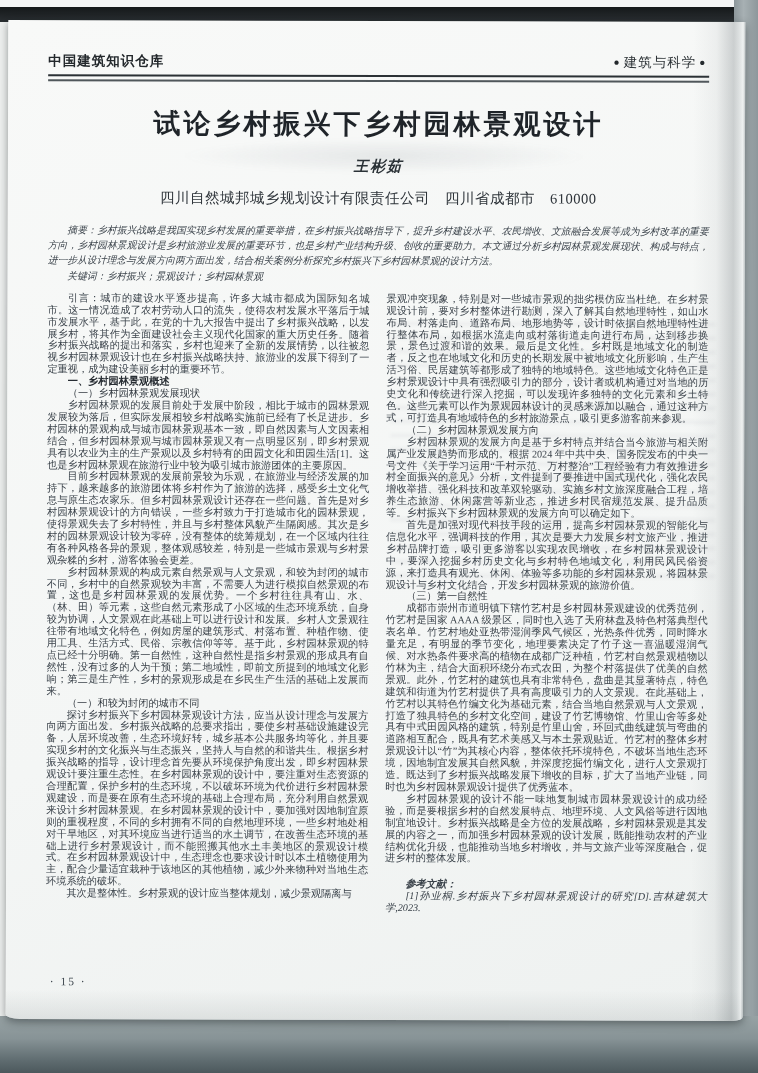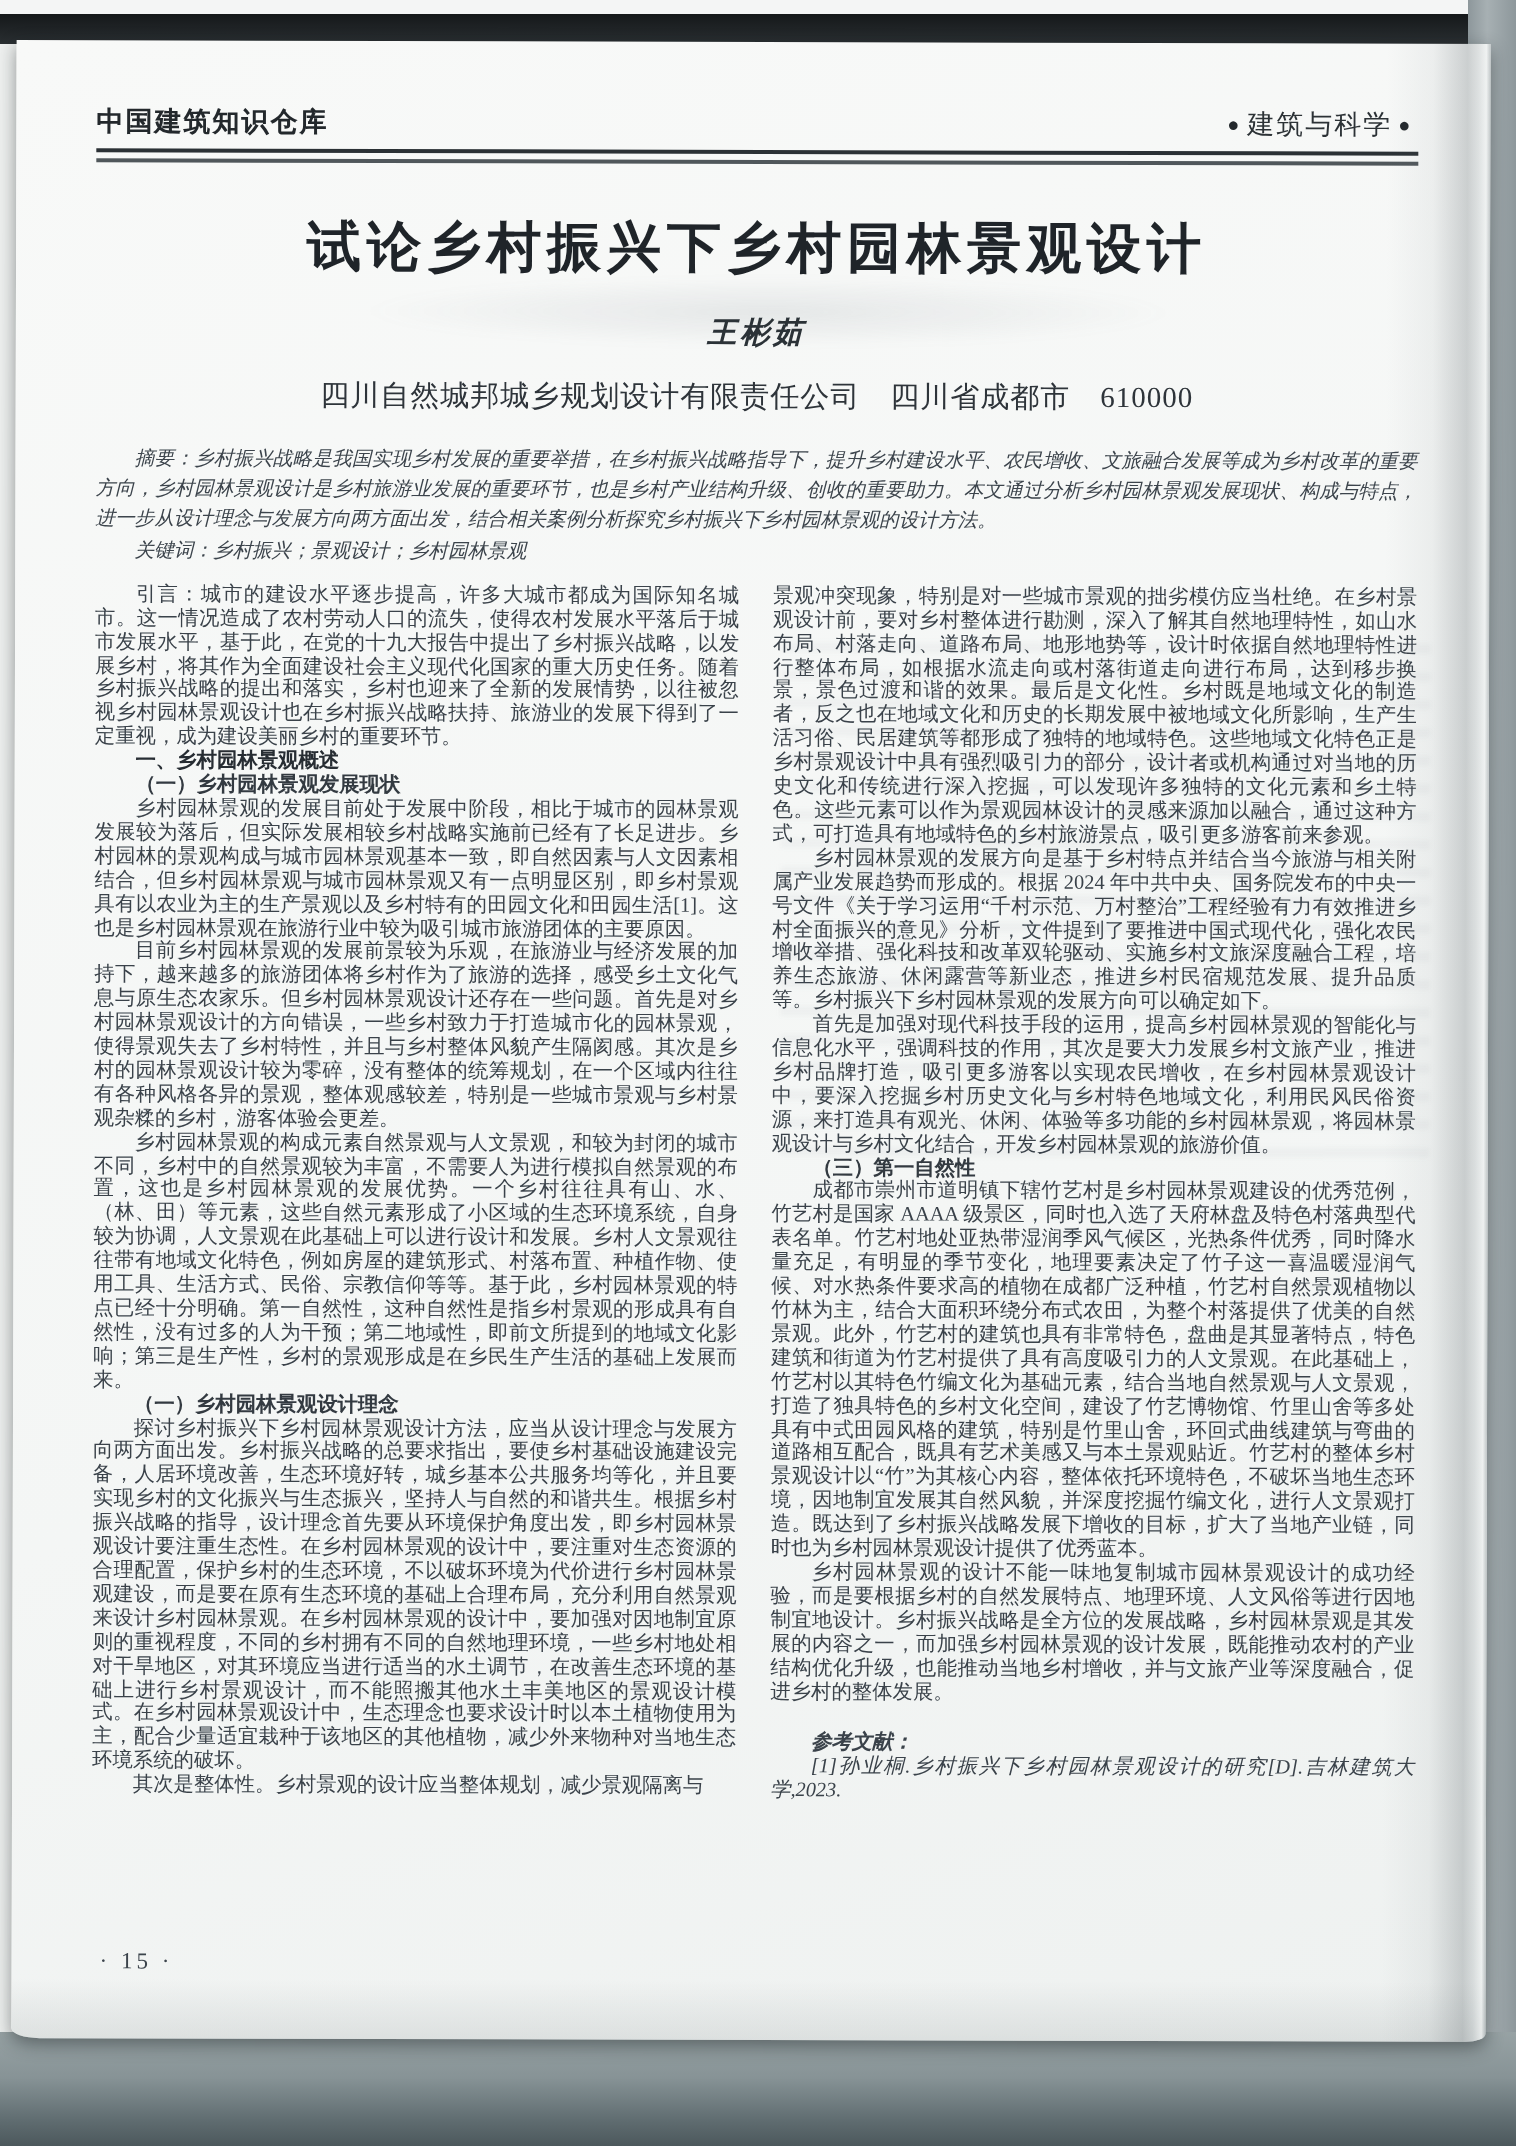"（一）乡村园林景观发展现状" .h2 { font-weight: bold -> none }
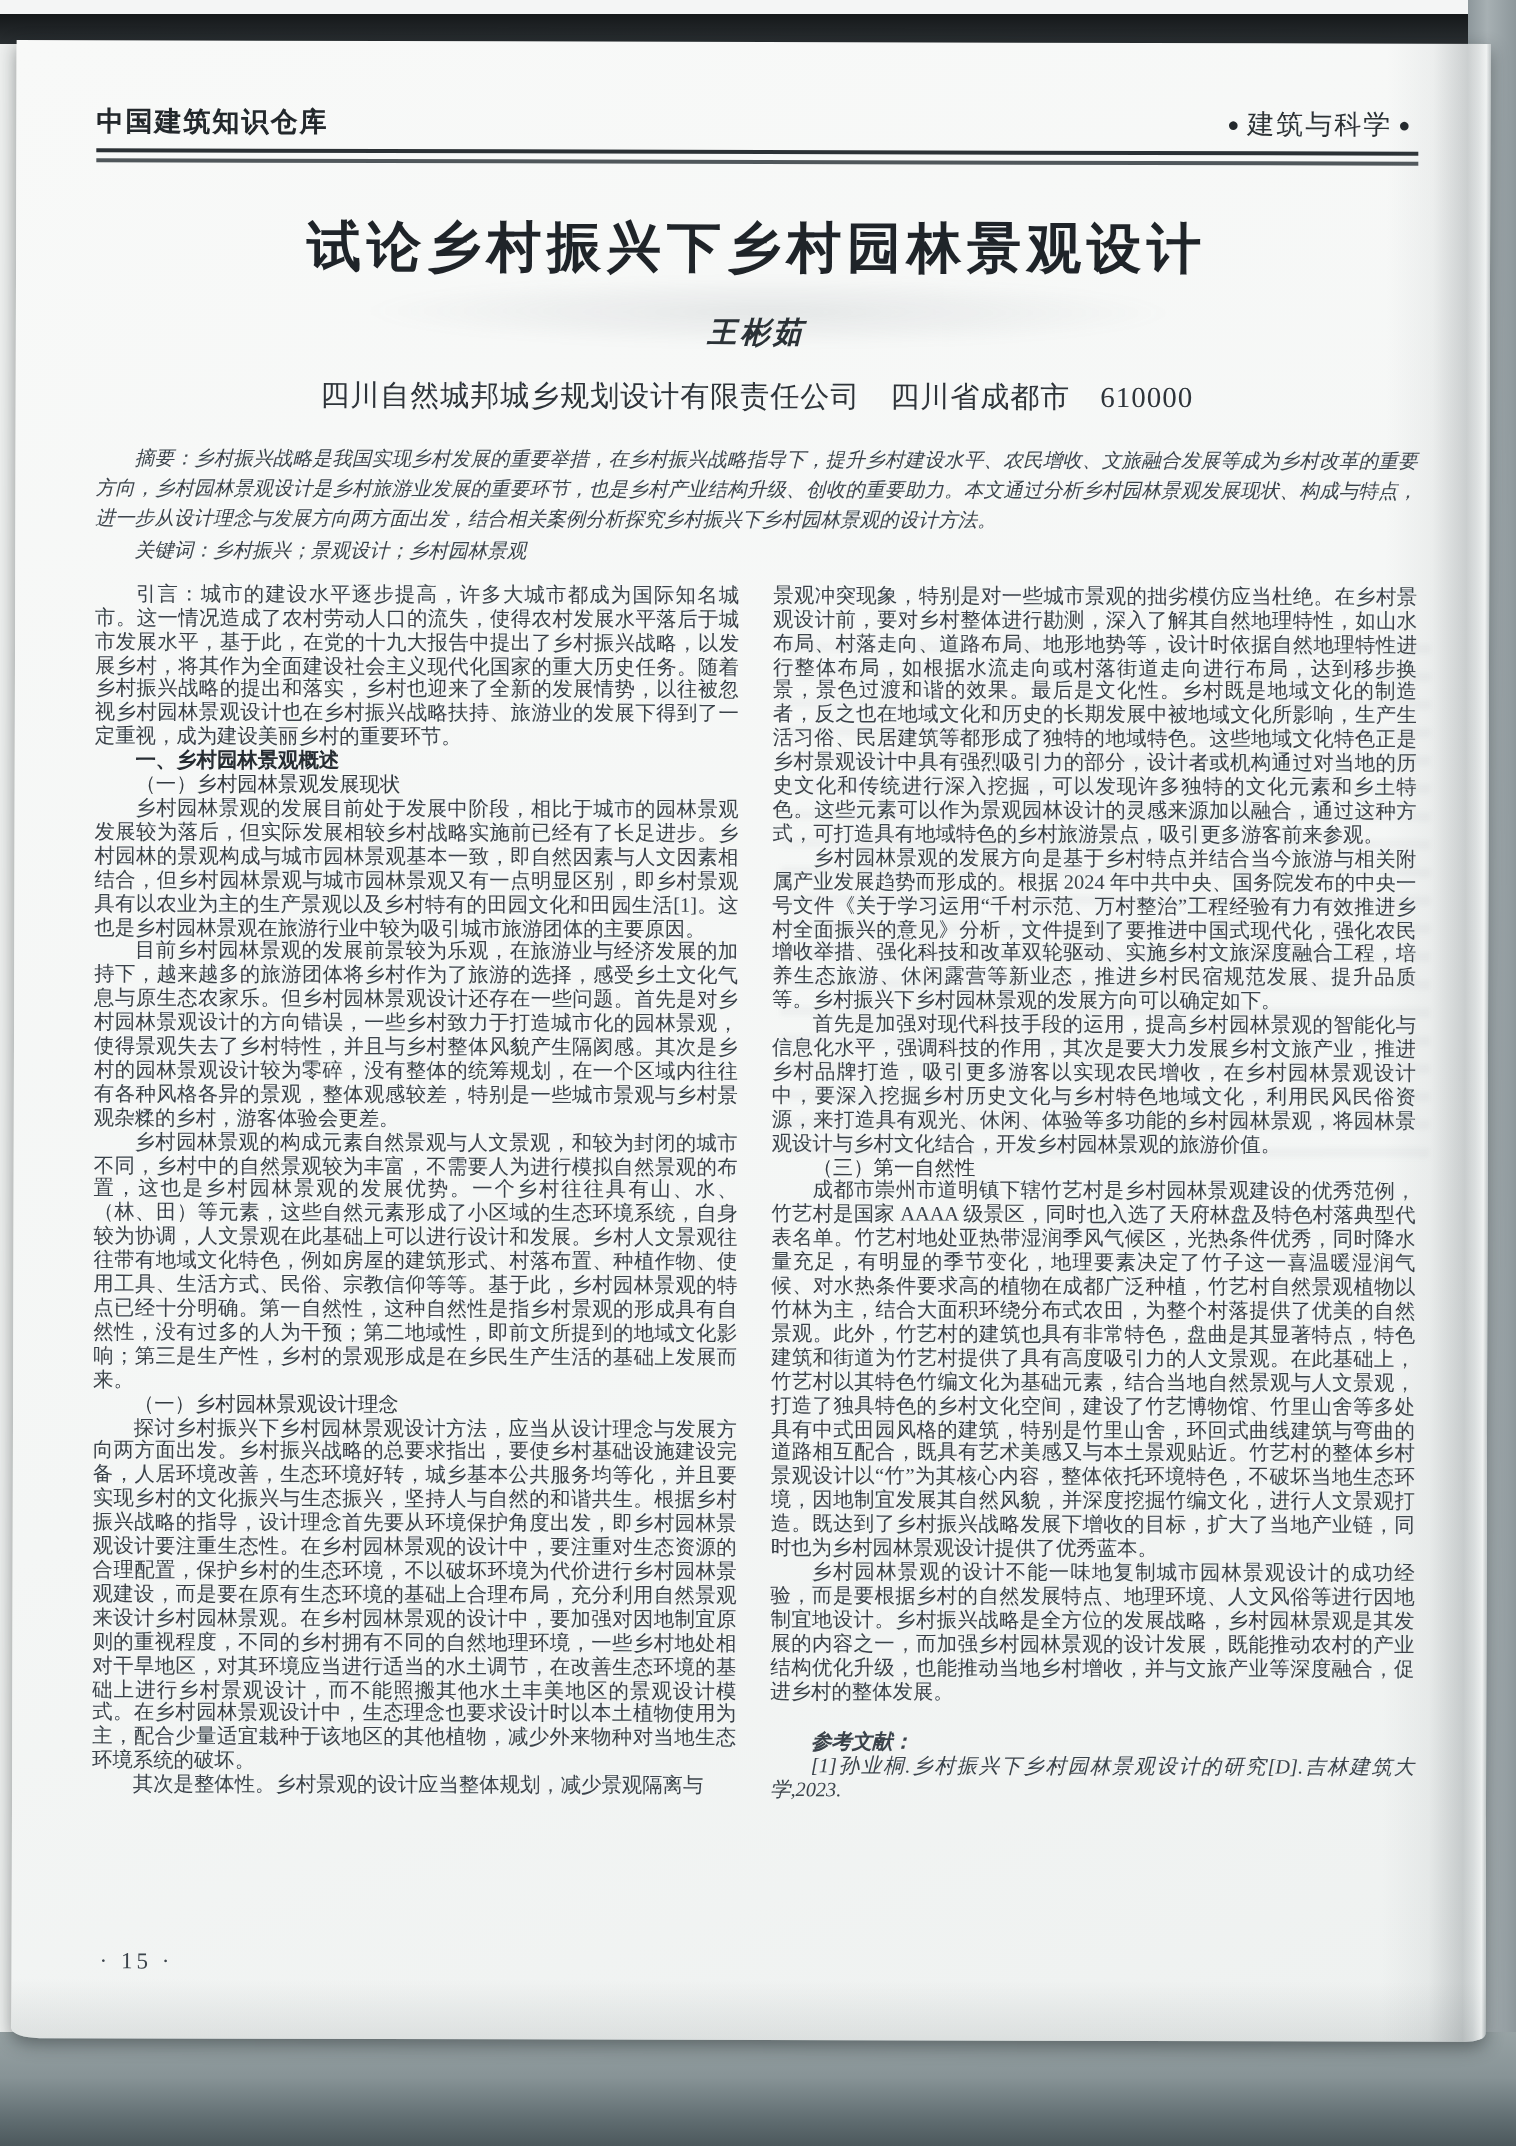"（二）乡村园林景观发展方向" p.h2 { html: none -> <p>（二）乡村园林景观发展方向</p> }
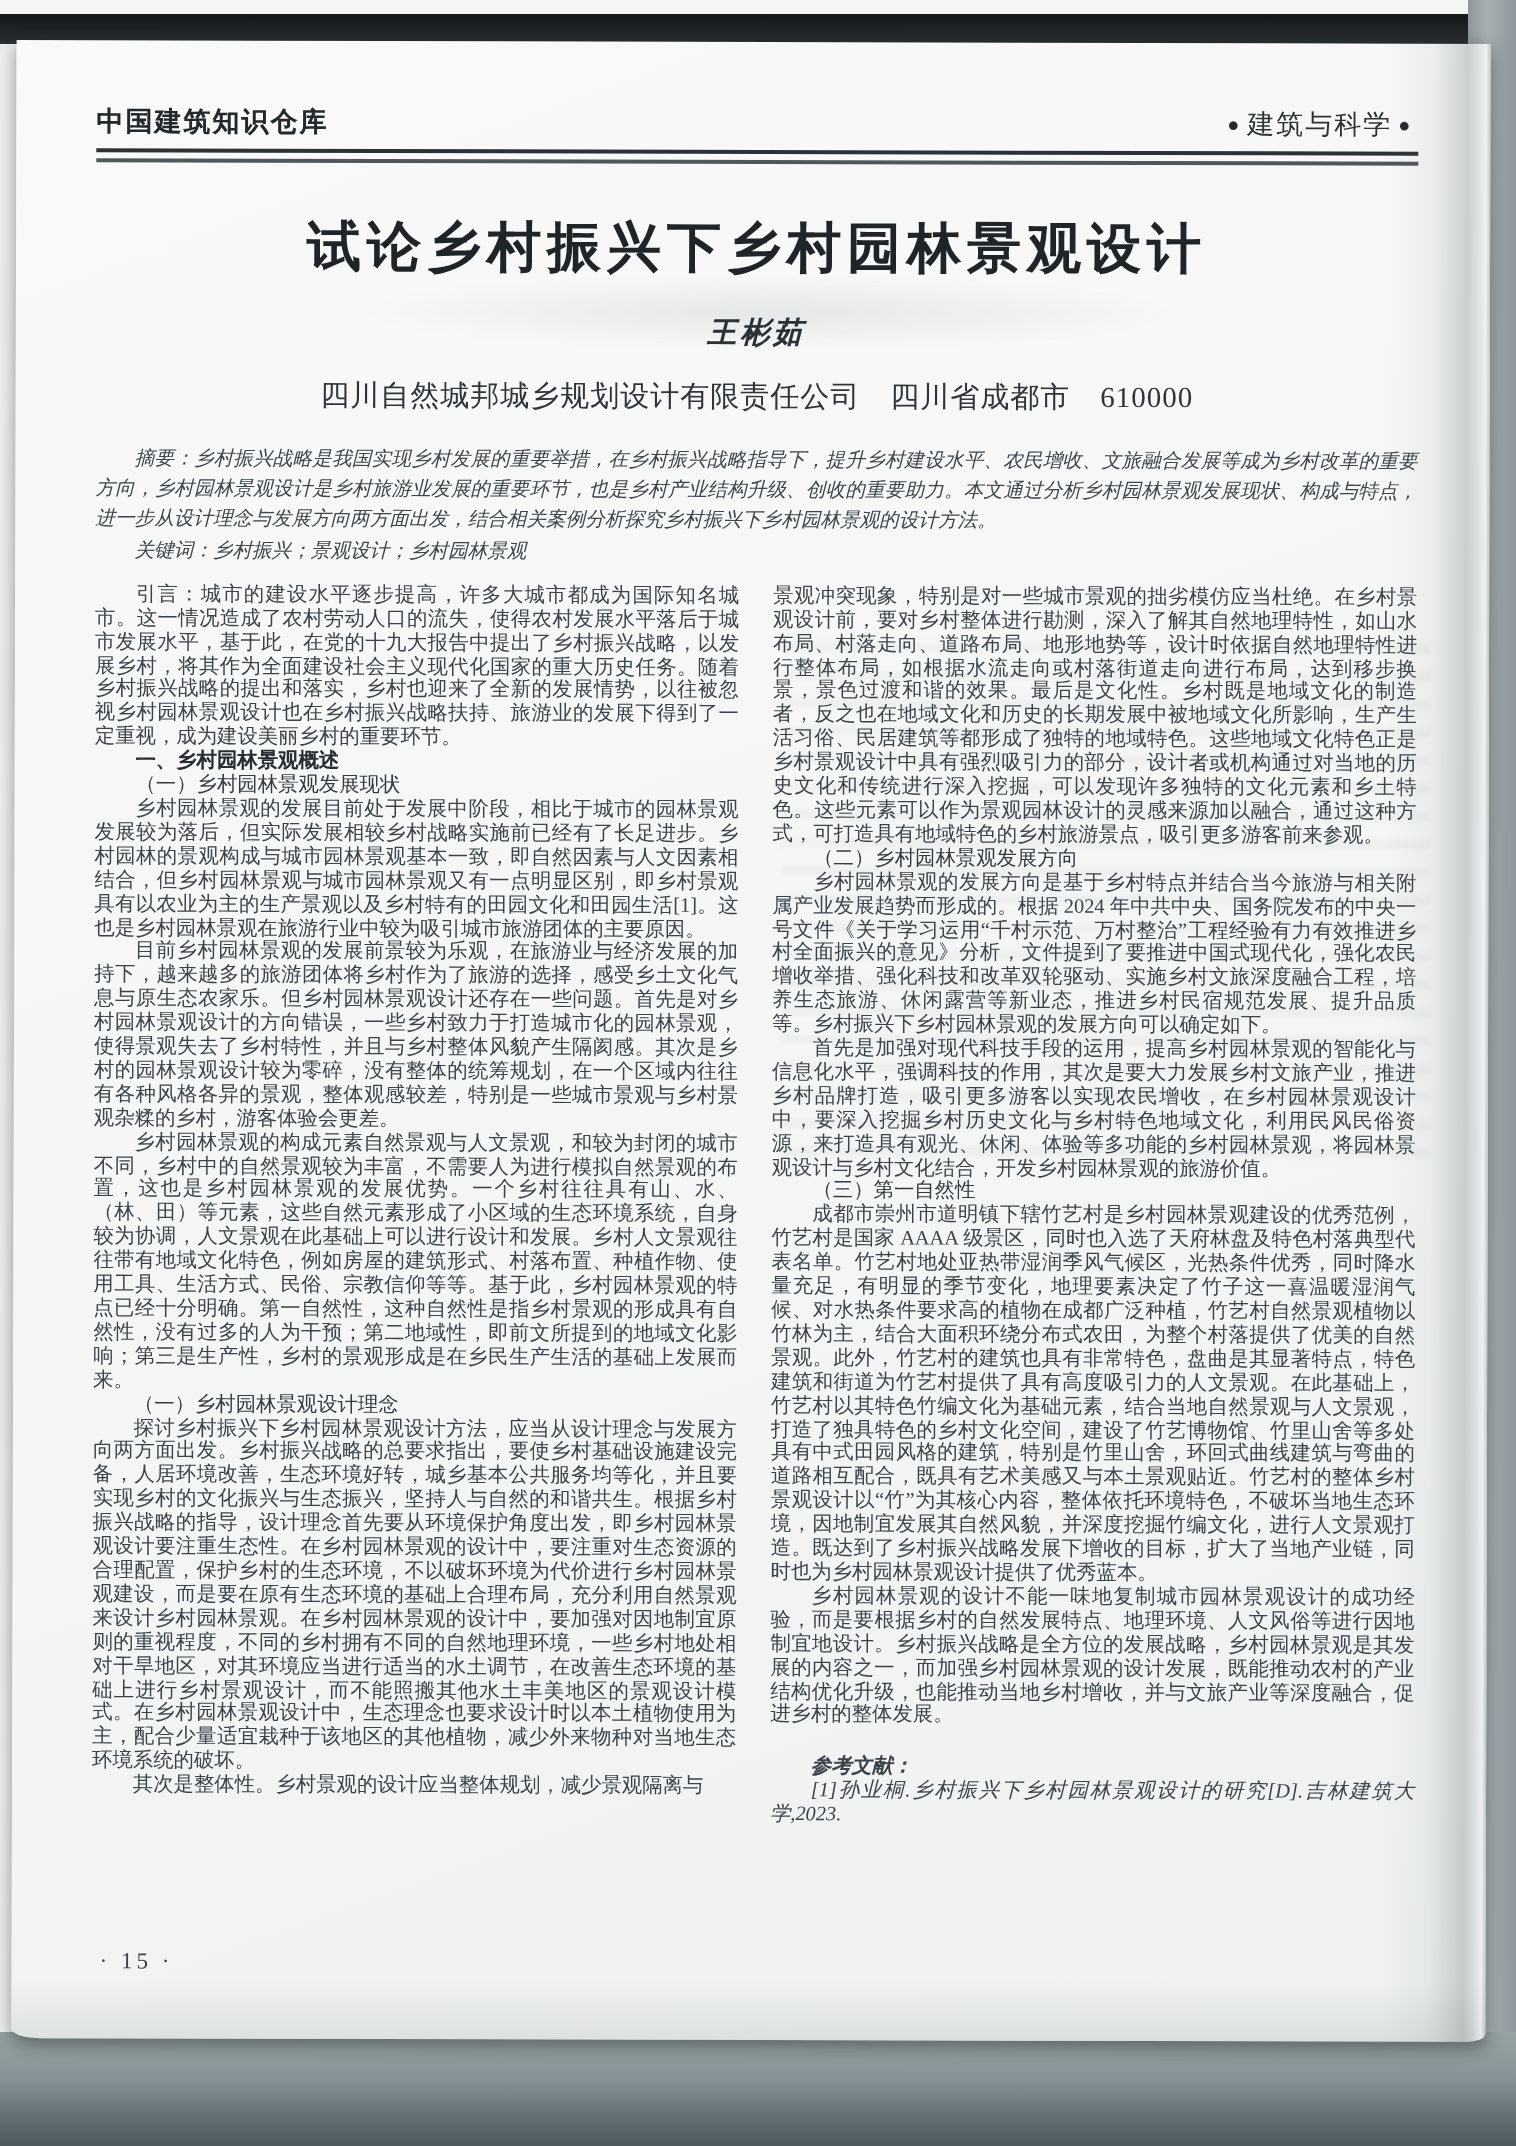"（一）乡村园林景观设计理念" p.h2 { text: 乡村园林景观设计理念 -> 和较为封闭的城市不同 }
